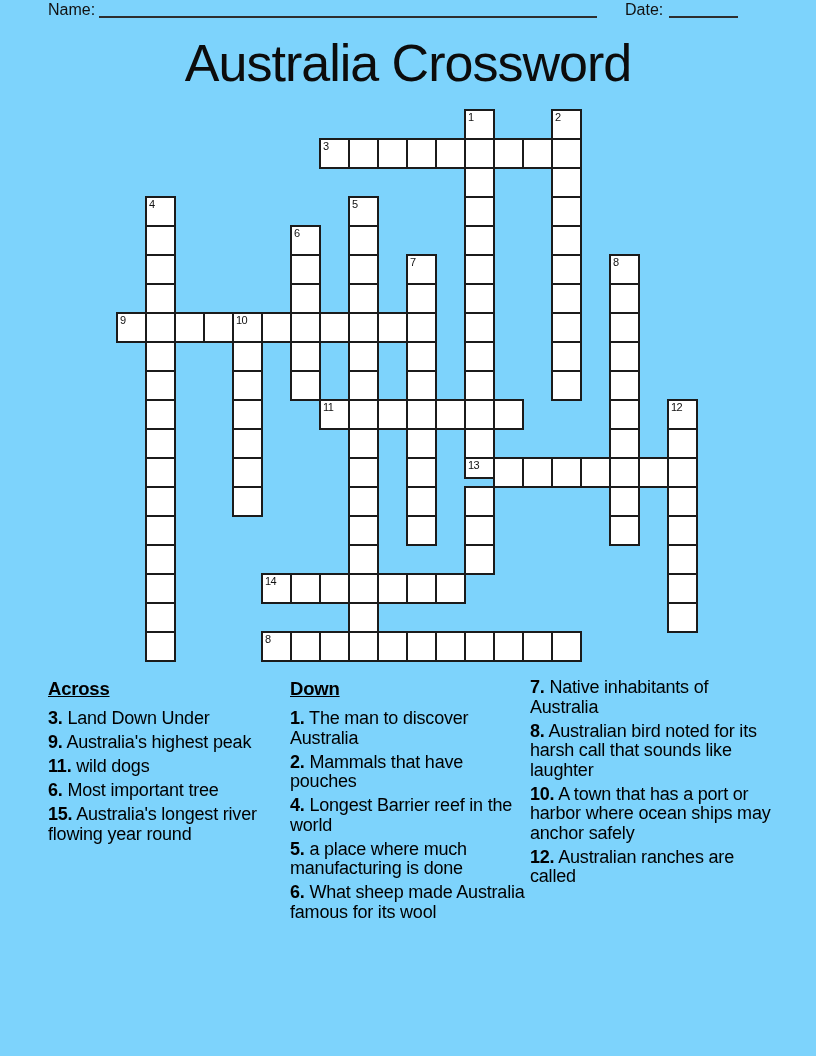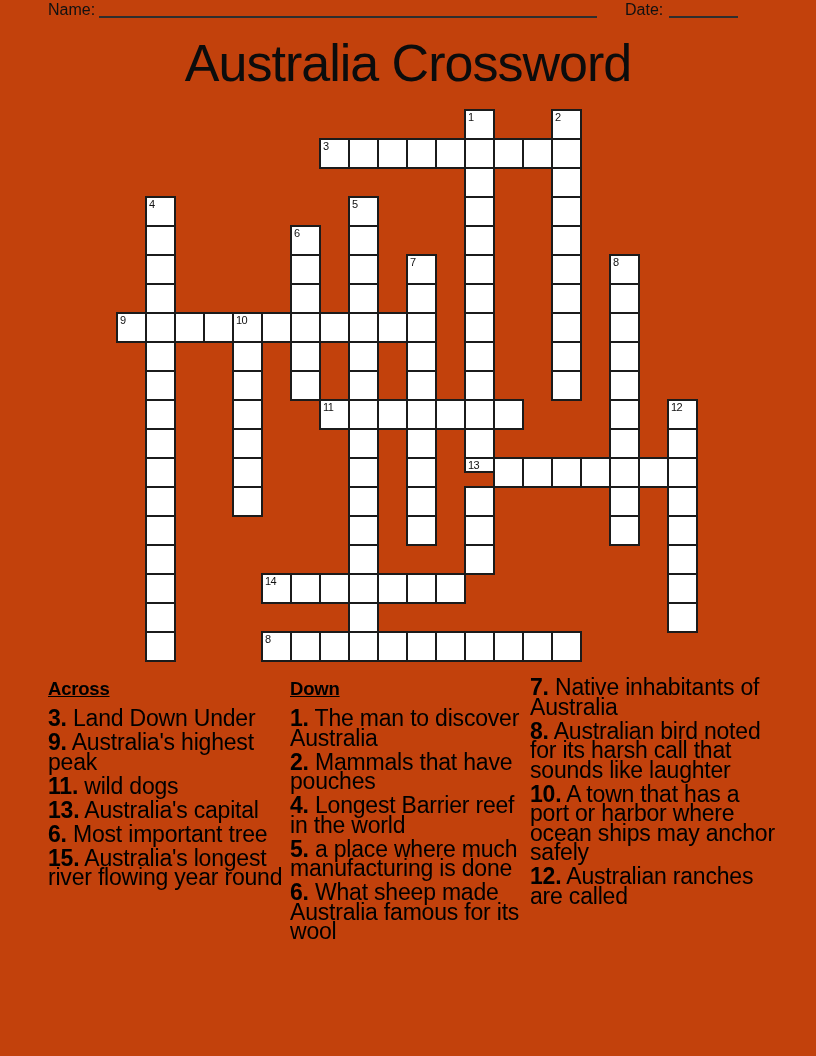"Name:" #page { background: #c2410c -> #7dd3fc }
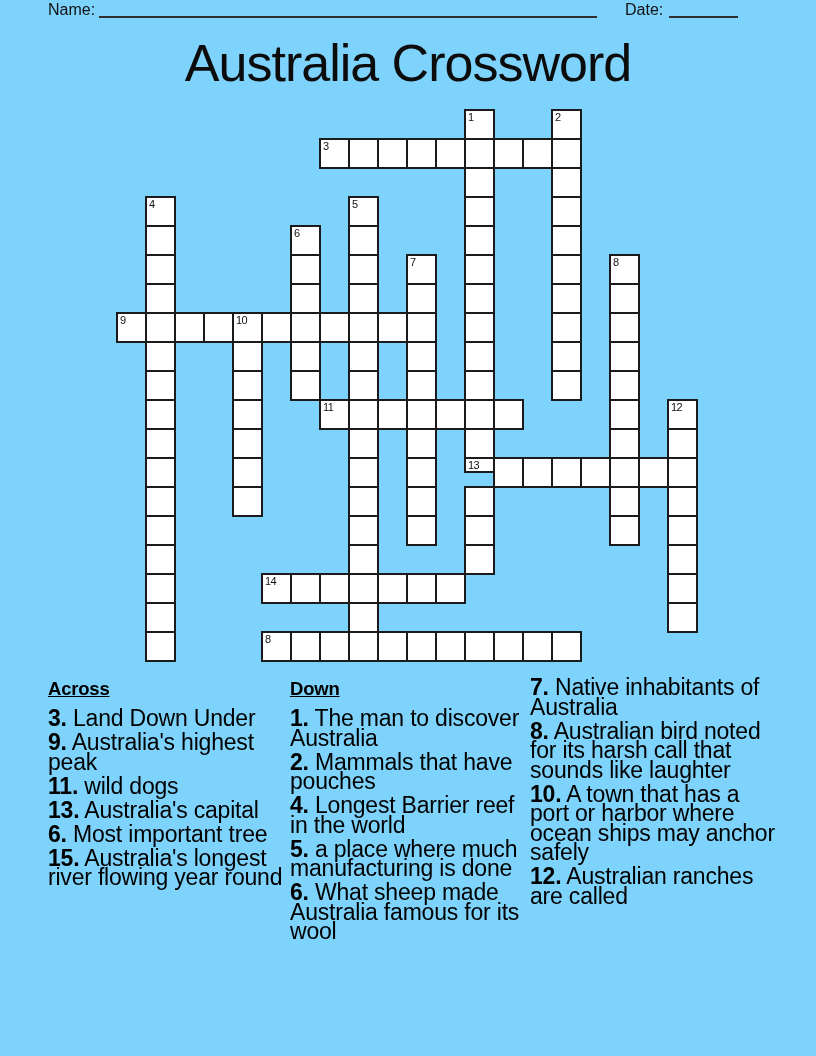"13" div.cell { height: 16px -> 22px }
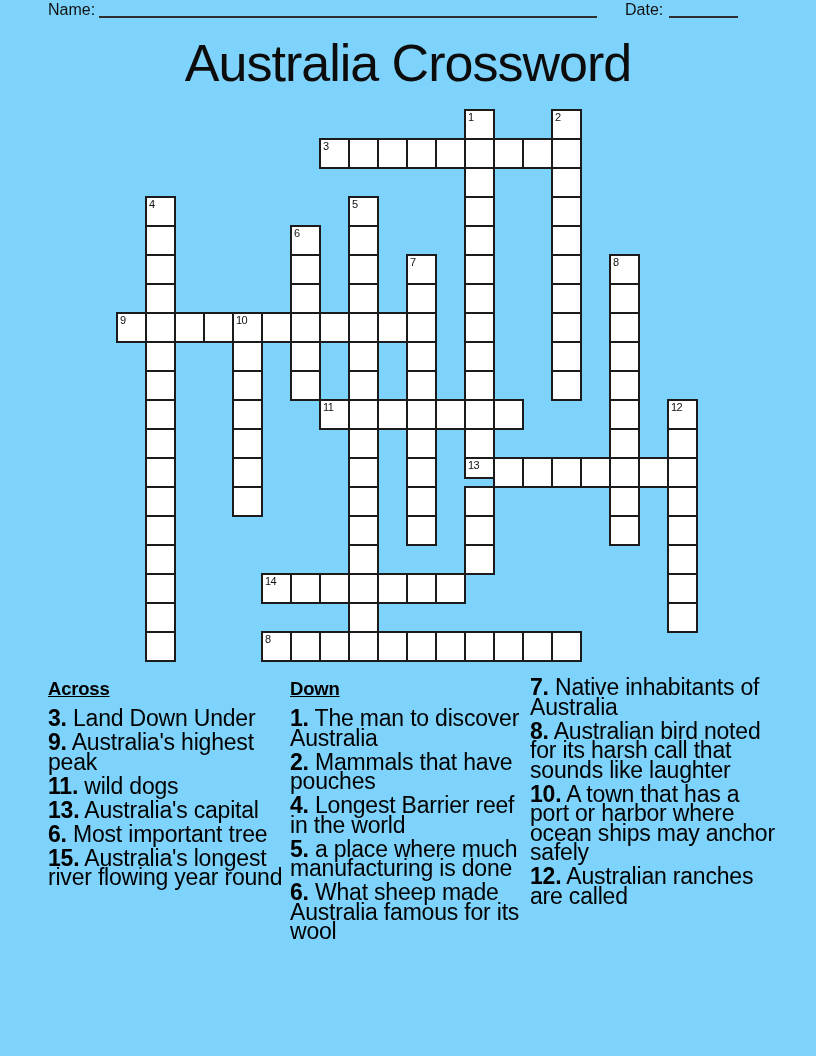"7. Native inhabitants of Australia" .clue { font-size: 23px -> 18px }
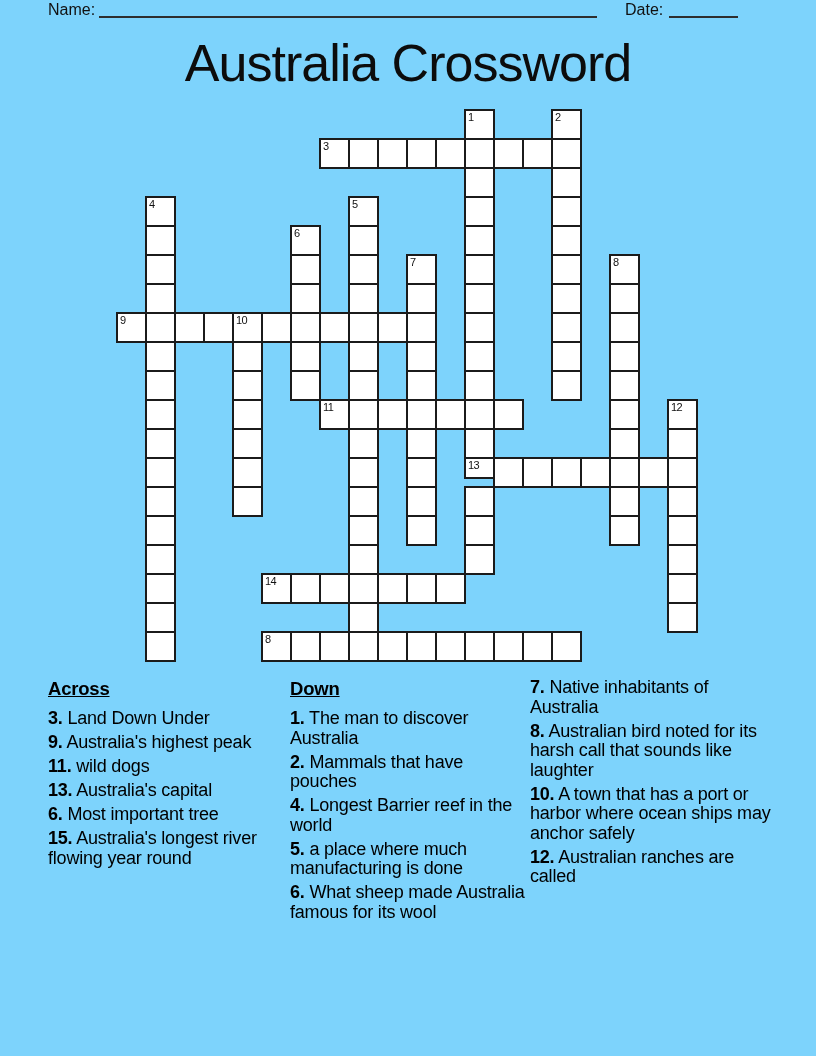"13. Australia's capital" p.clue { html: <p><b>13.</b> Australia's capital</p> -> none }
